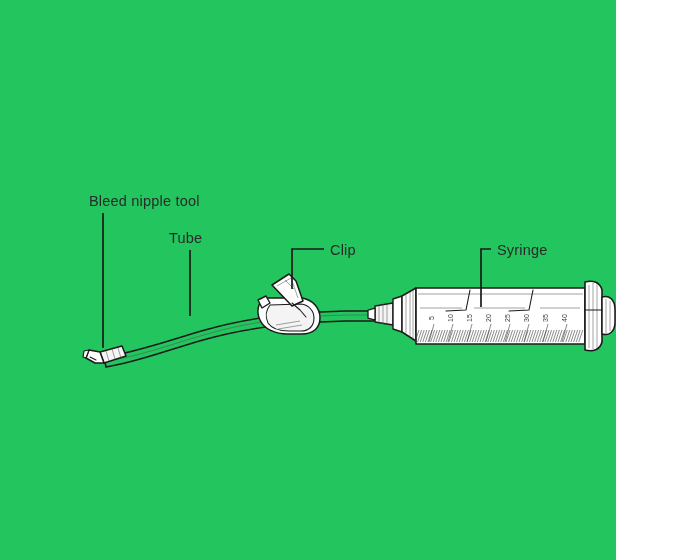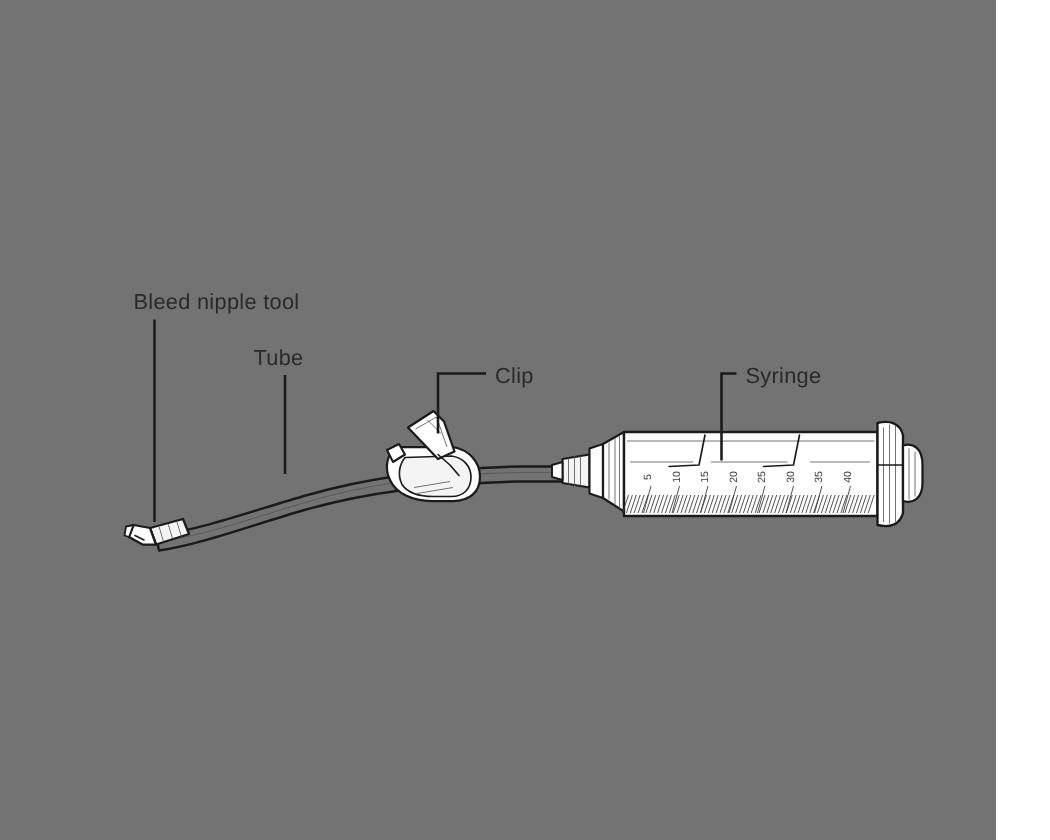"Bleed nipple tool" #diagram-root { background: #737373 -> #22c55e; width: 664px -> 616px }
